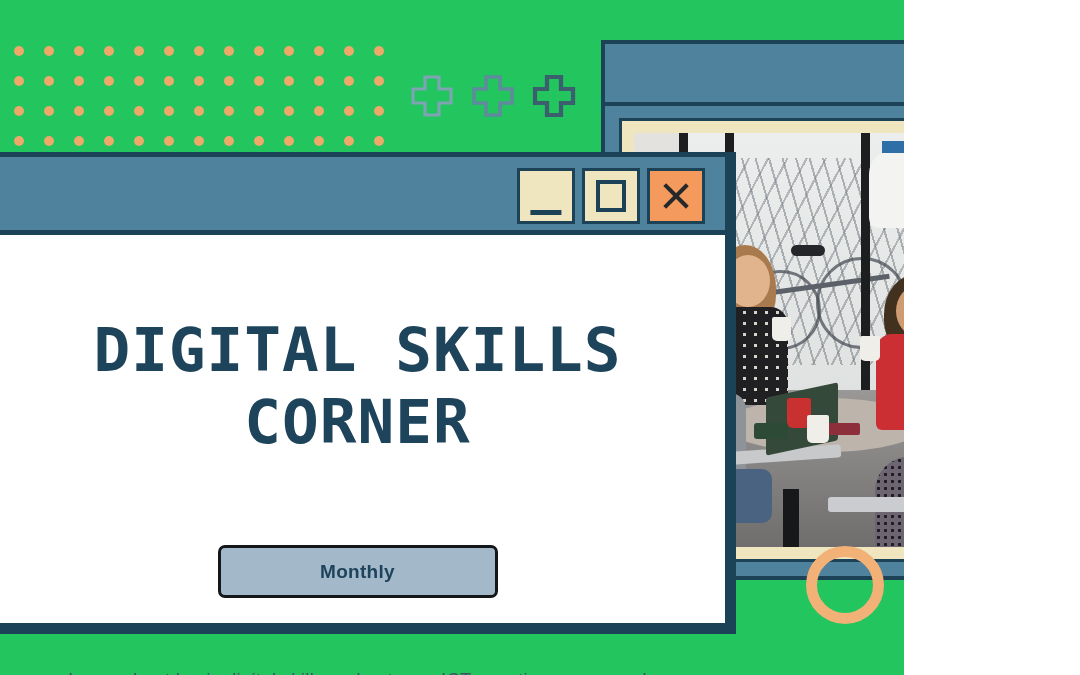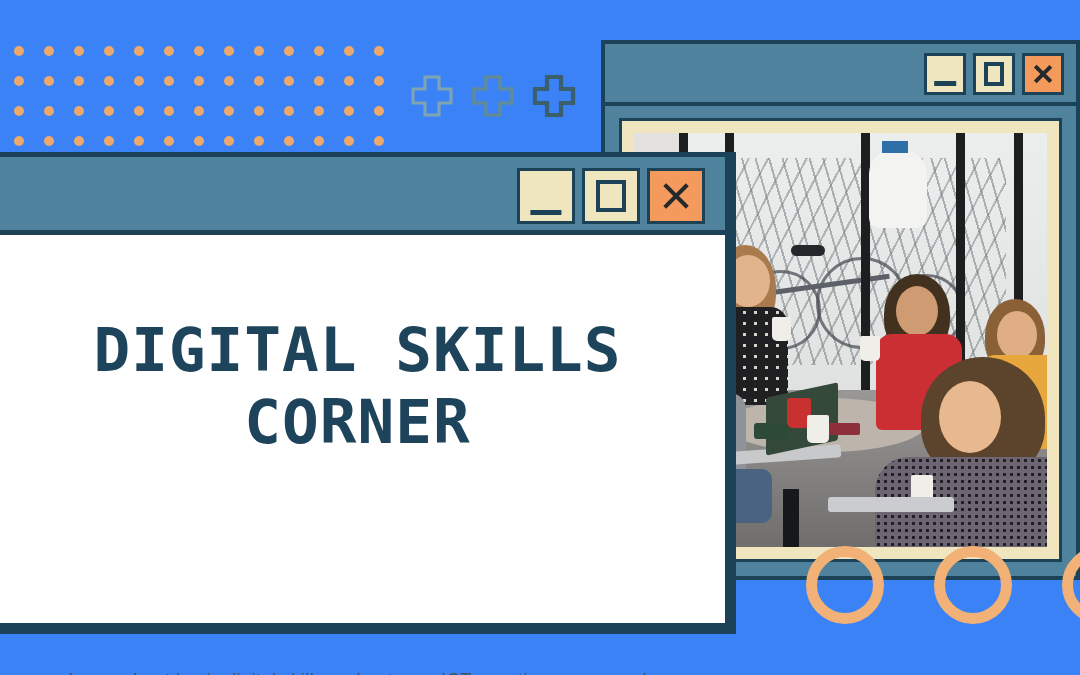"DIGITAL SKILLS" #canvas { background: #3b82f6 -> #22c55e; width: 1080px -> 904px }
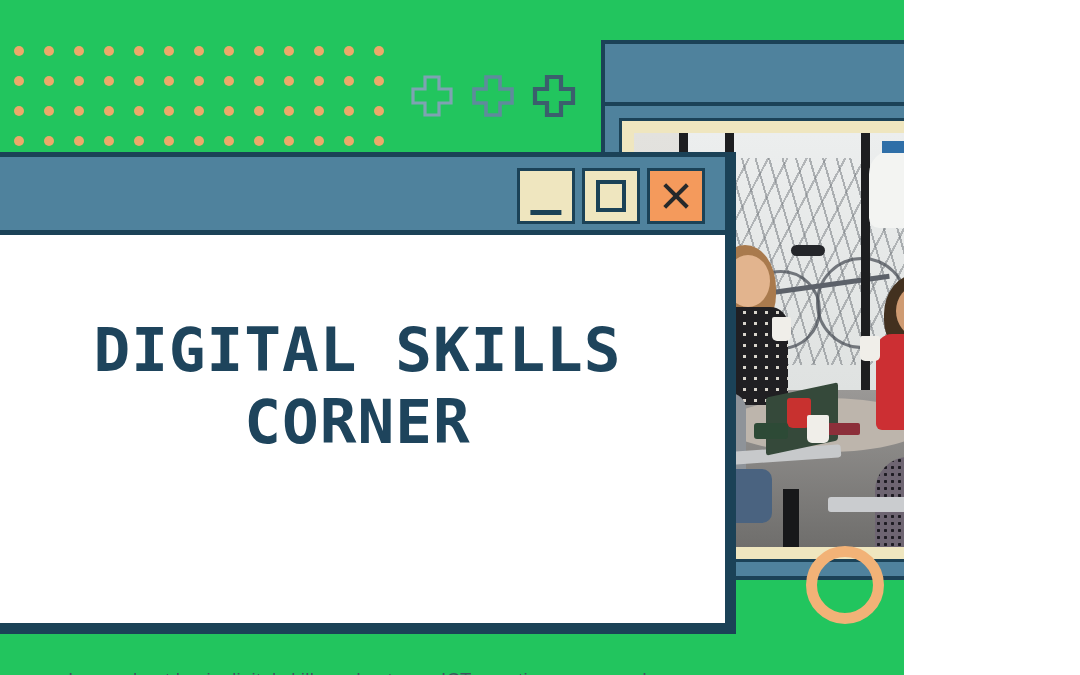"Monthly" div { html: none -> <div> <span>Monthly</span> </div> }
